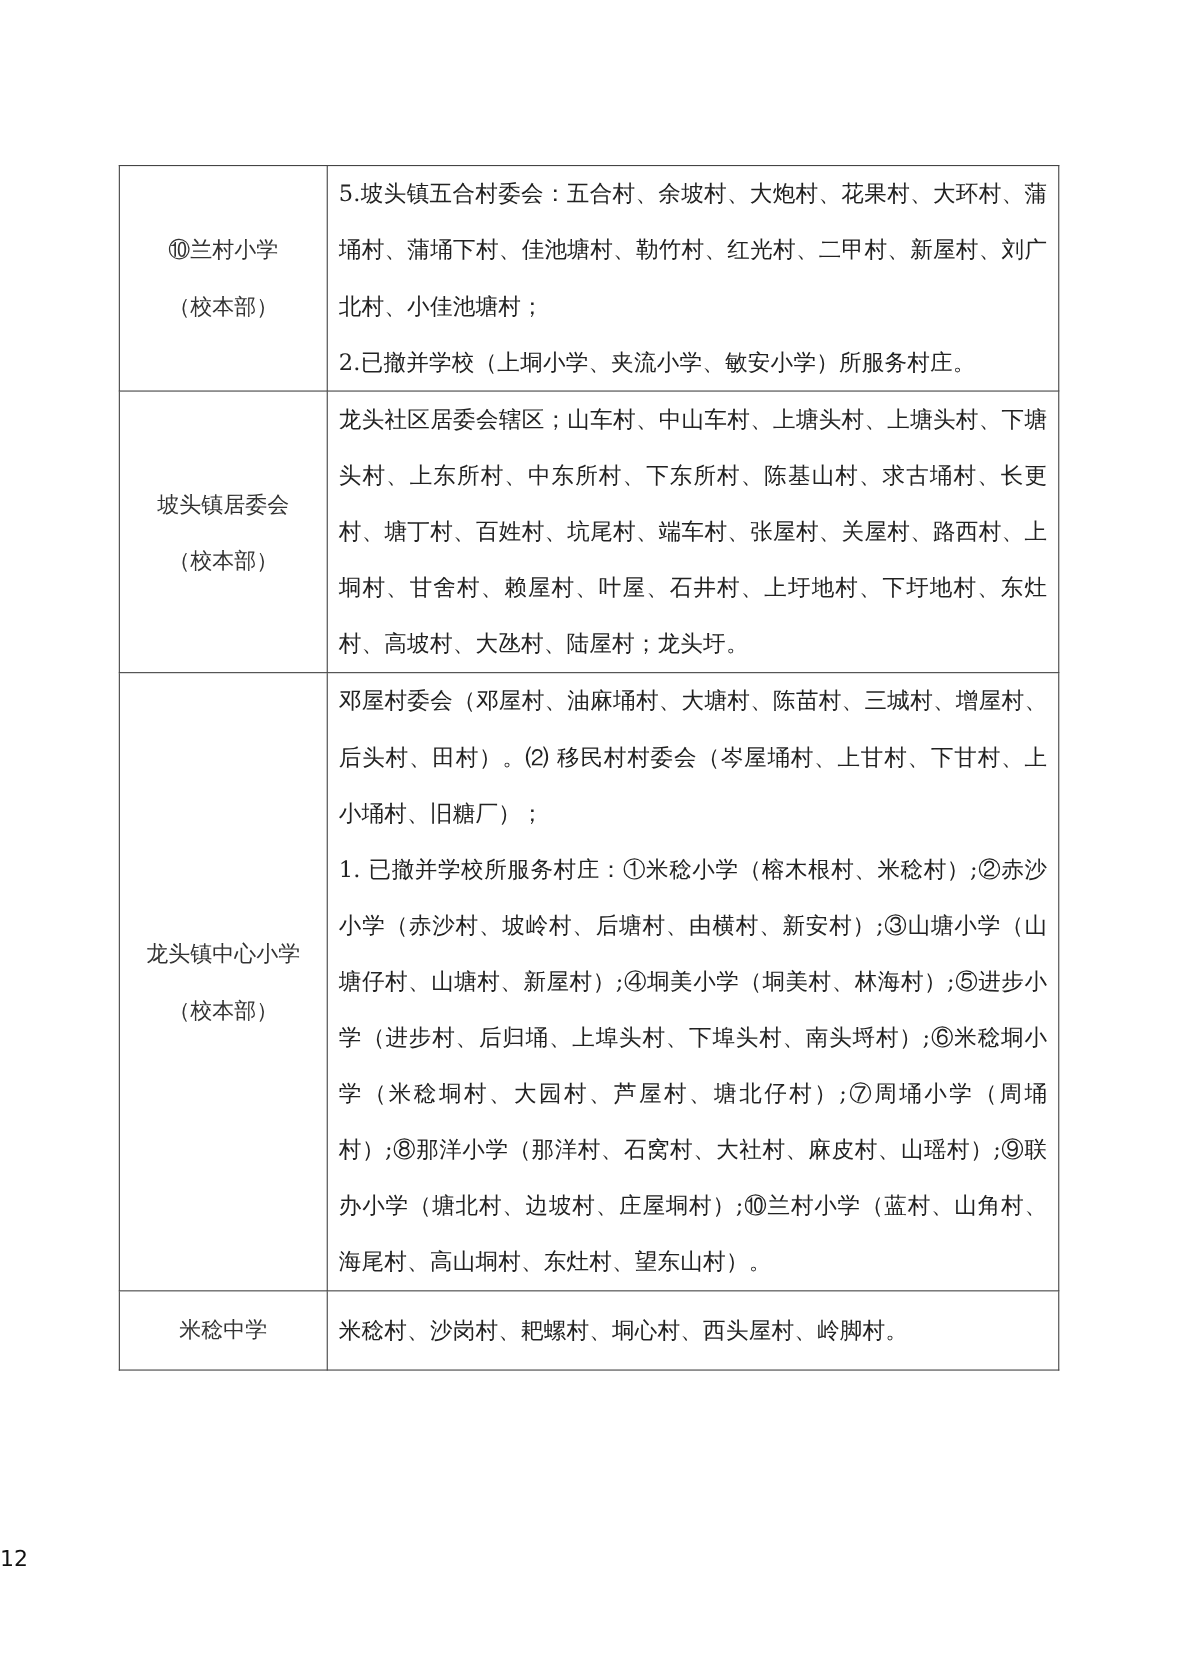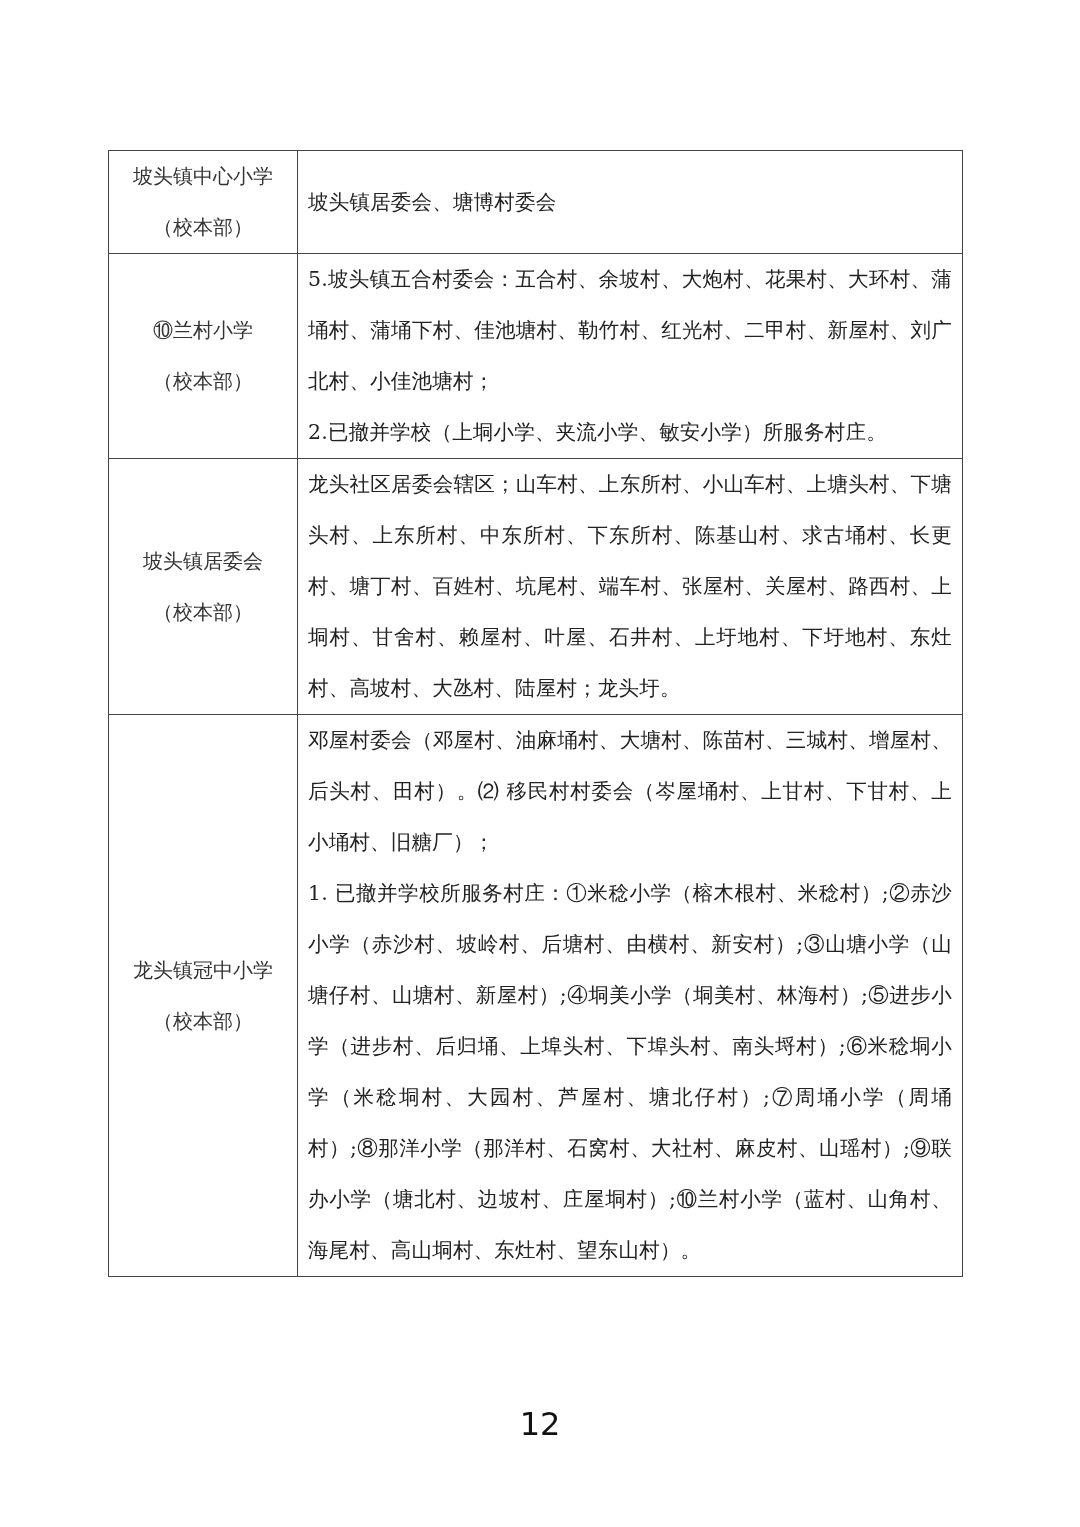"坡头镇中心小学" tr { html: <tr> <td> <span>坡头镇中心小学</span> <span>（校本部）</span> </td> <td> <p>坡头镇居委会、塘博村委会</p> </td> </tr> -> none }
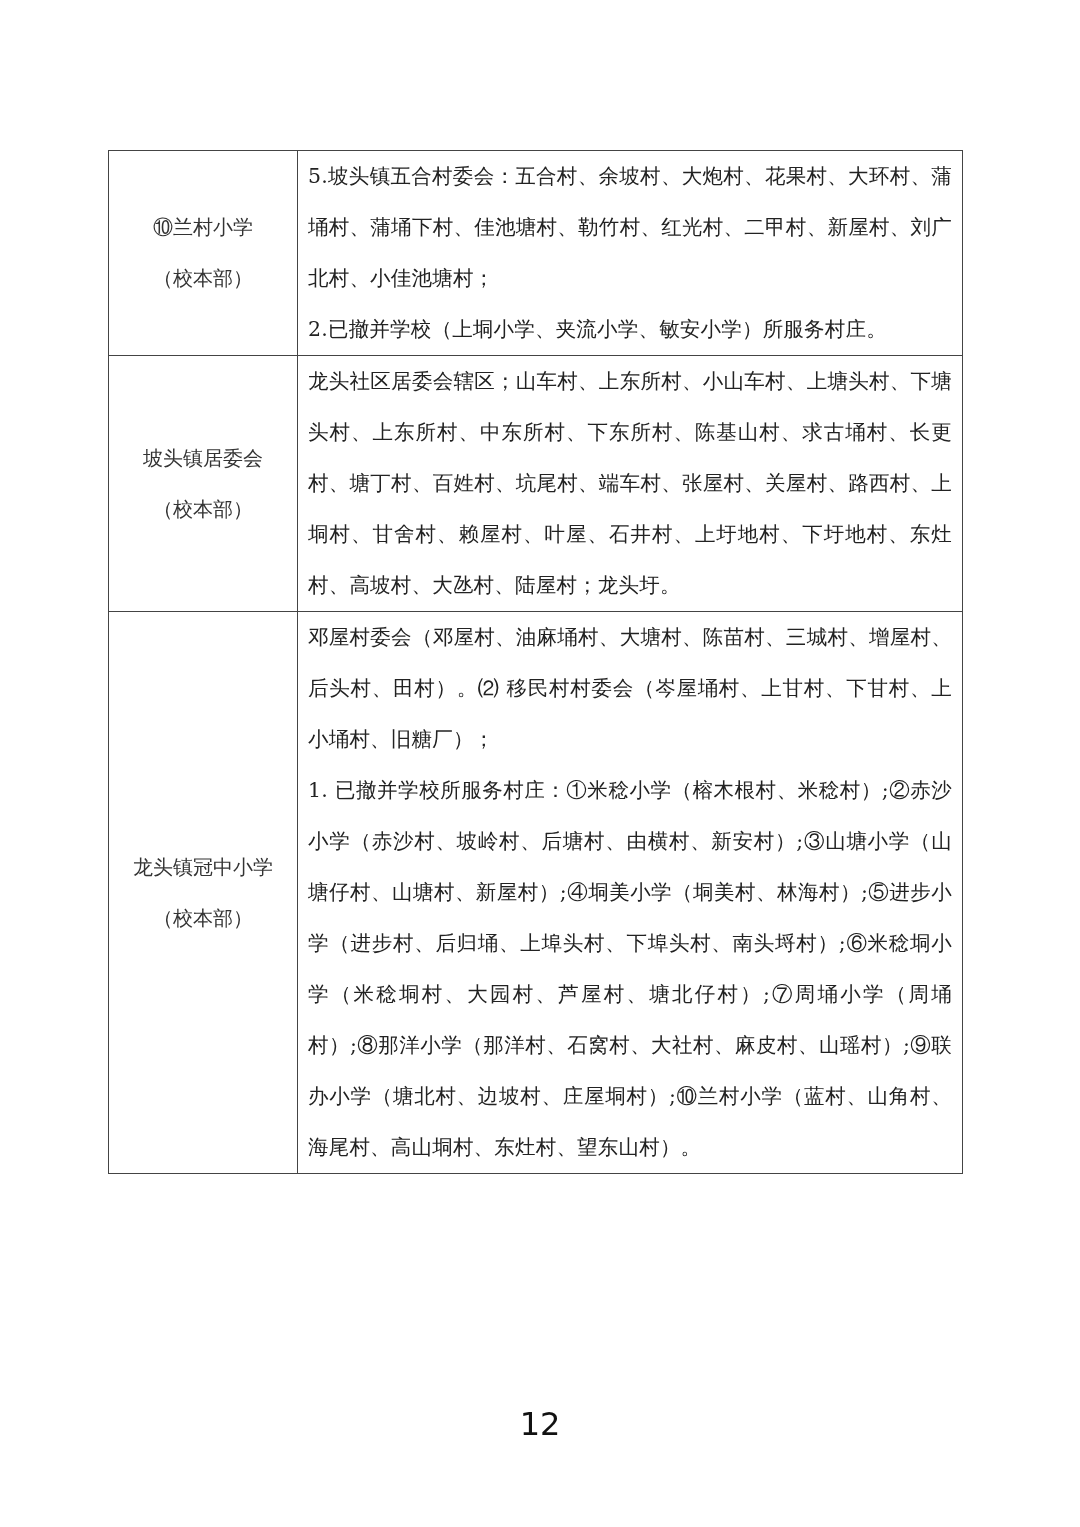"龙头社区居委会辖区；山车村、上东所村、小山车村、上塘头村、下塘头村、上东所村、中" p { text: 上东所村、小山车 -> 中山车村、上塘头 }
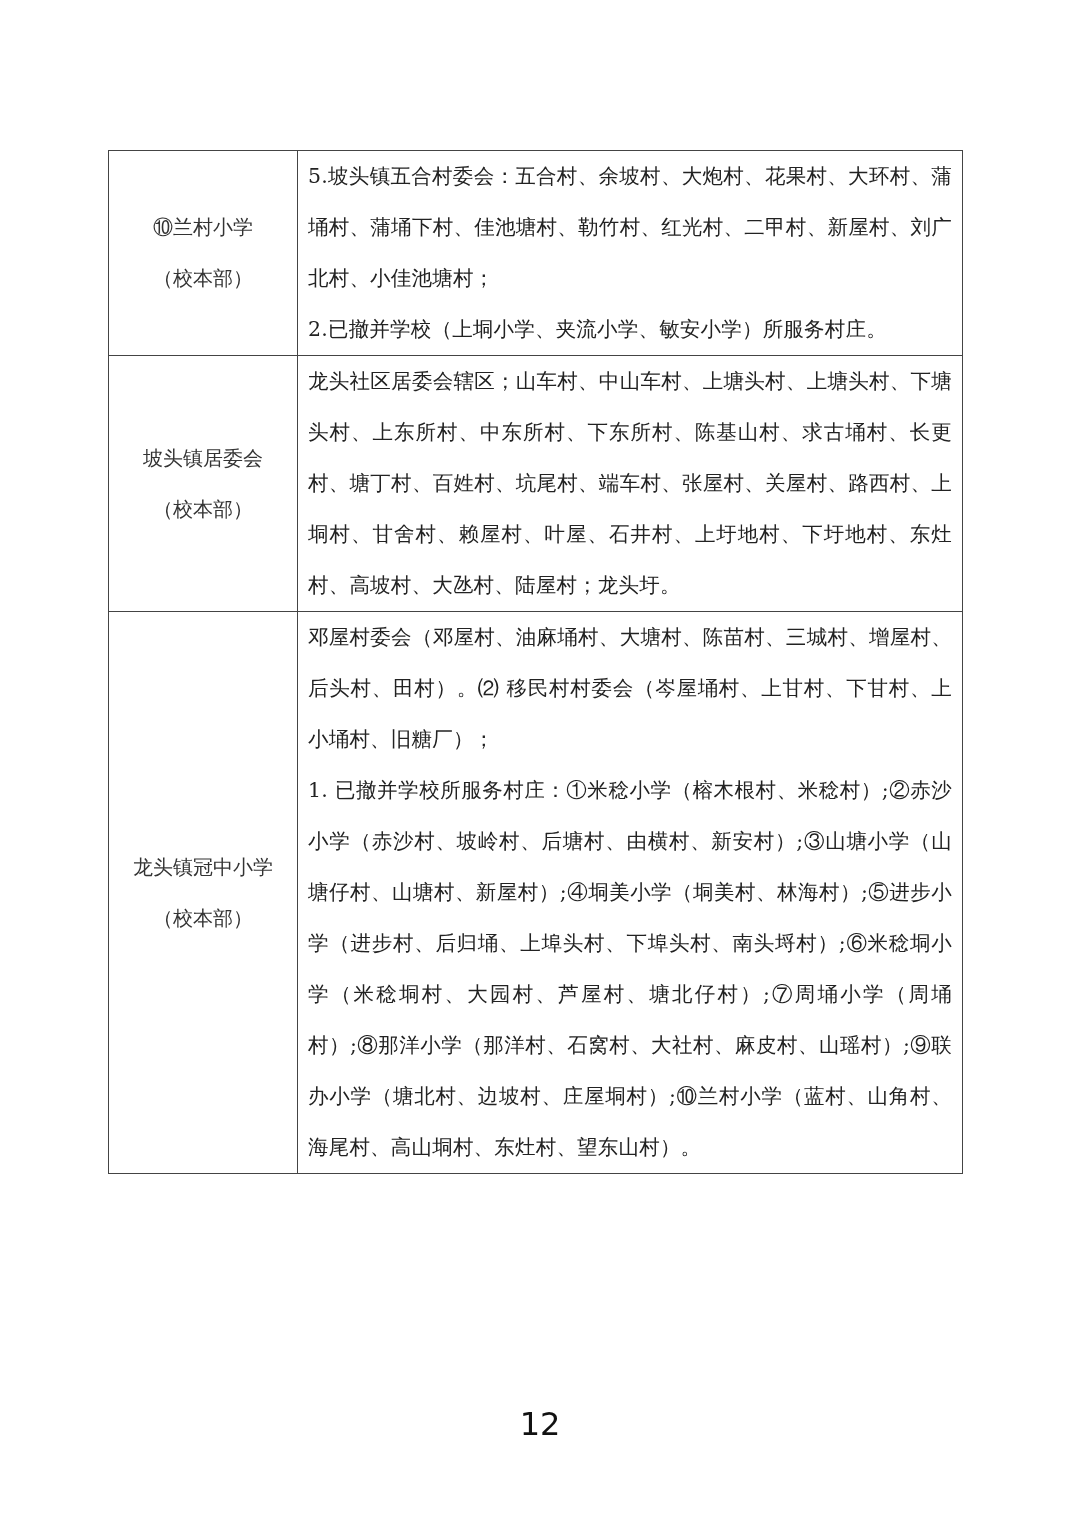"龙头镇冠中小学" span.school-line { text: 冠中 -> 中心 }
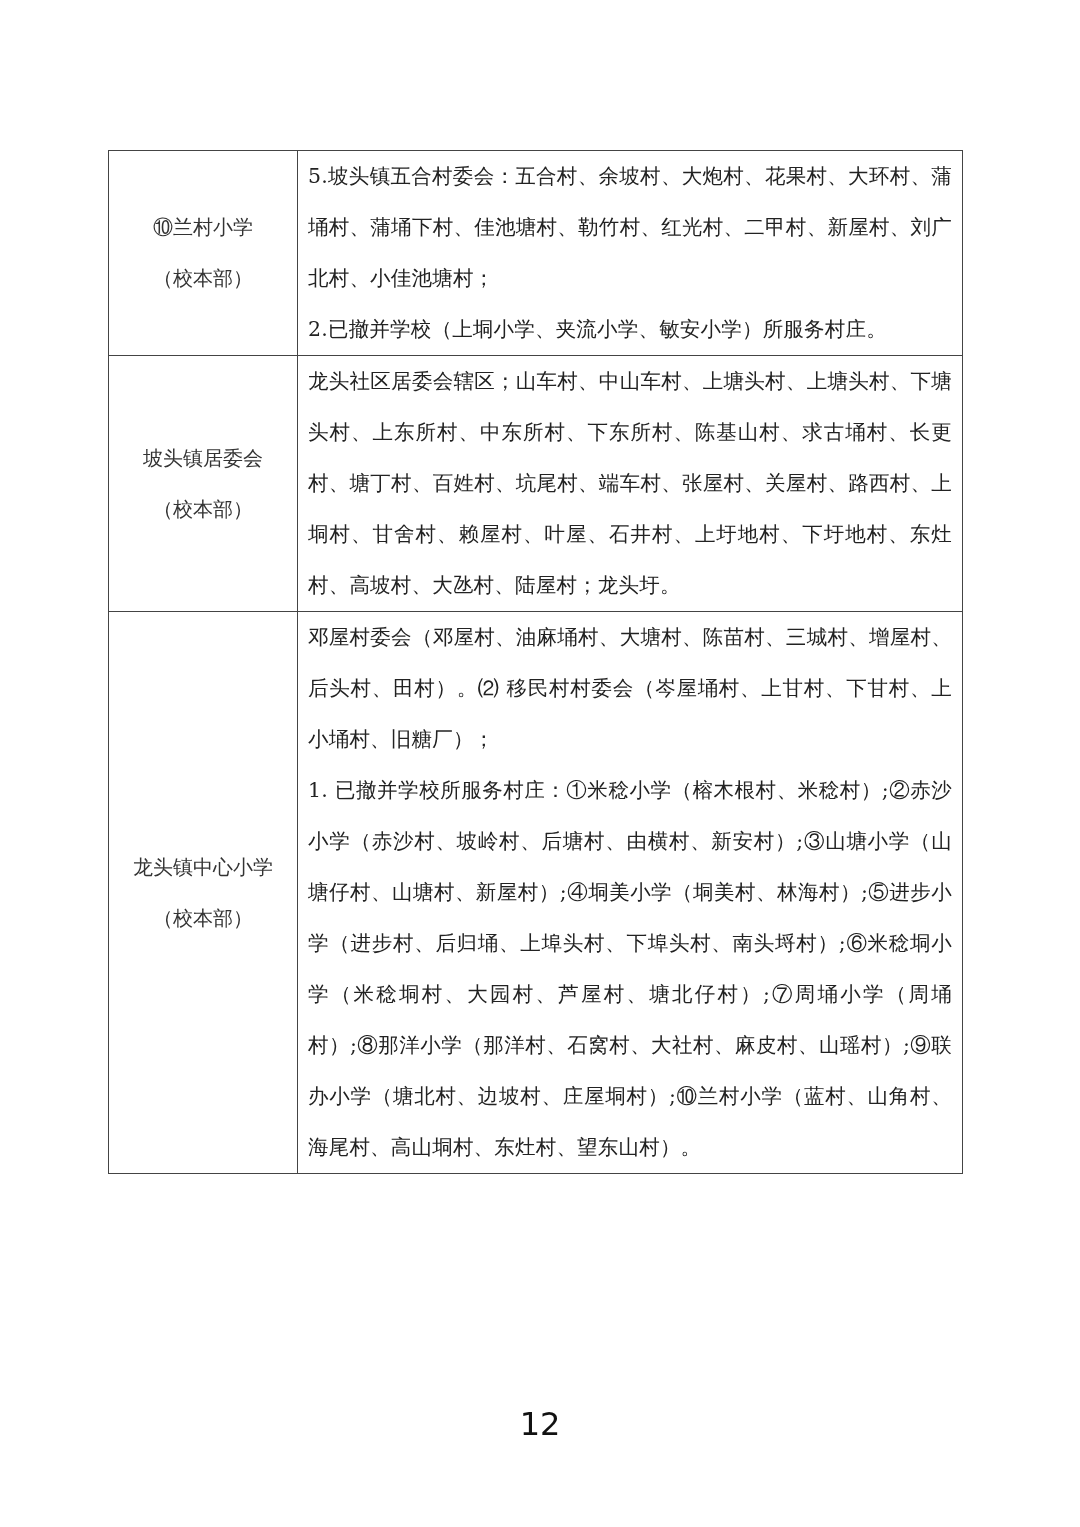"米稔中学" tr { html: none -> <tr> <td> <span>米稔中学</span> </td> <td> <p>米稔村、沙岗村、耙螺村、垌心村、西头屋村、岭脚村。</p> </td> </tr> }
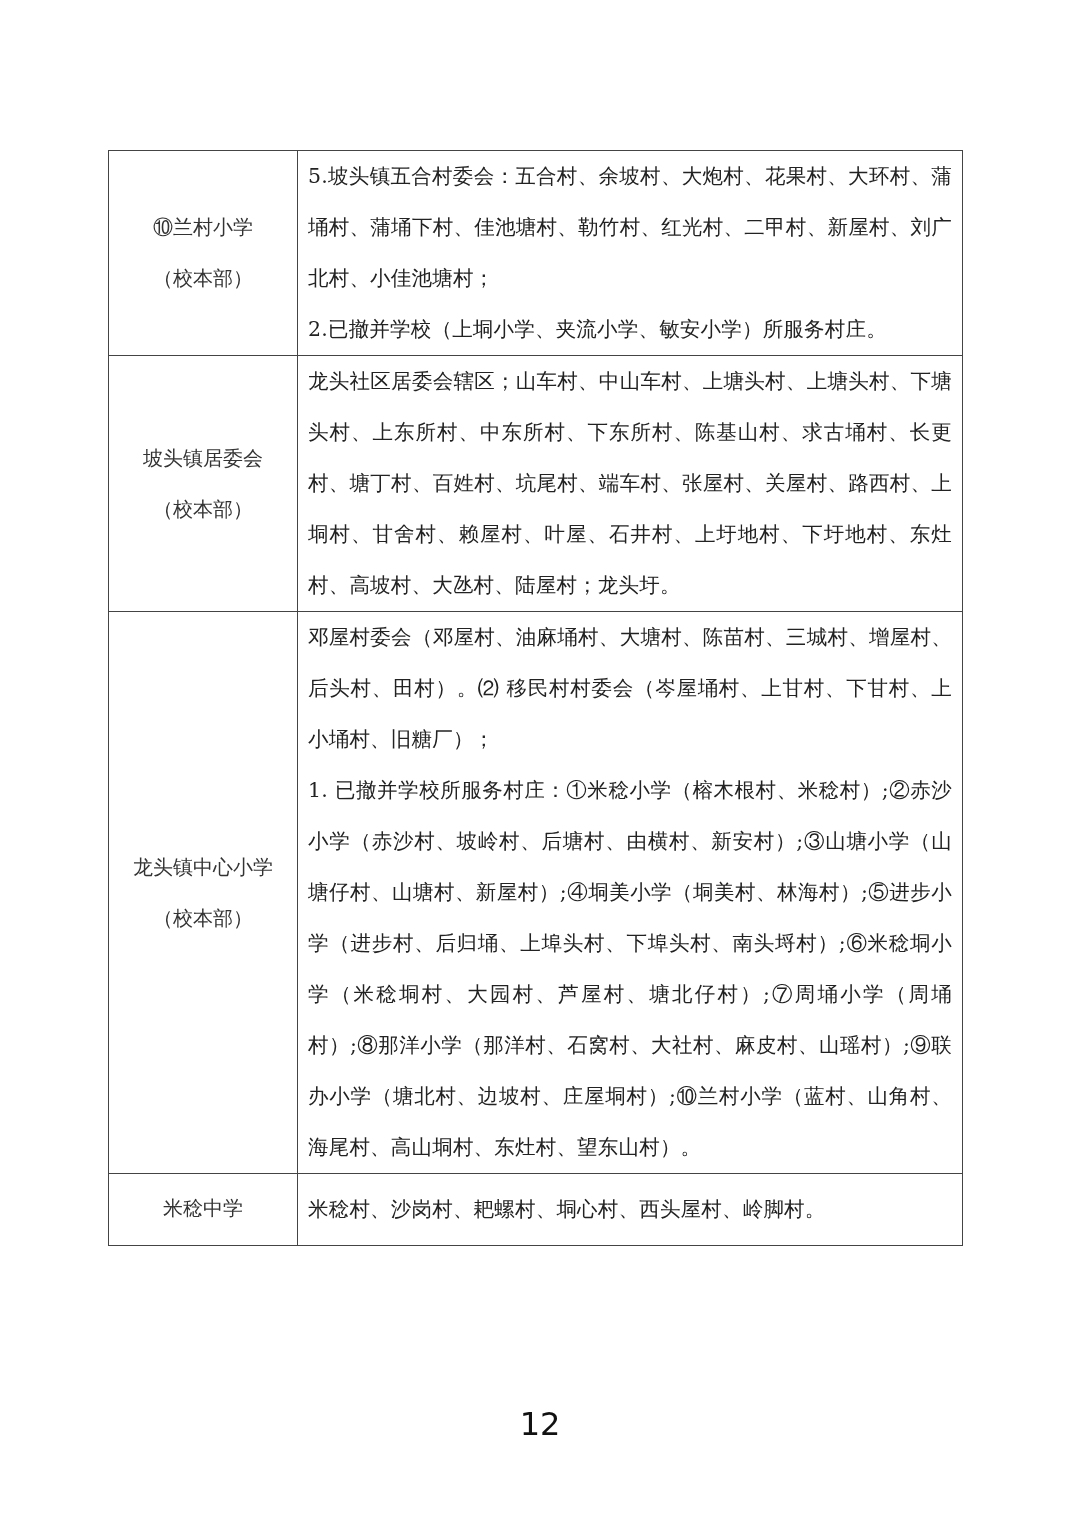"12" .page-number { font-size: 32px -> 20px; text-align: center -> left }
